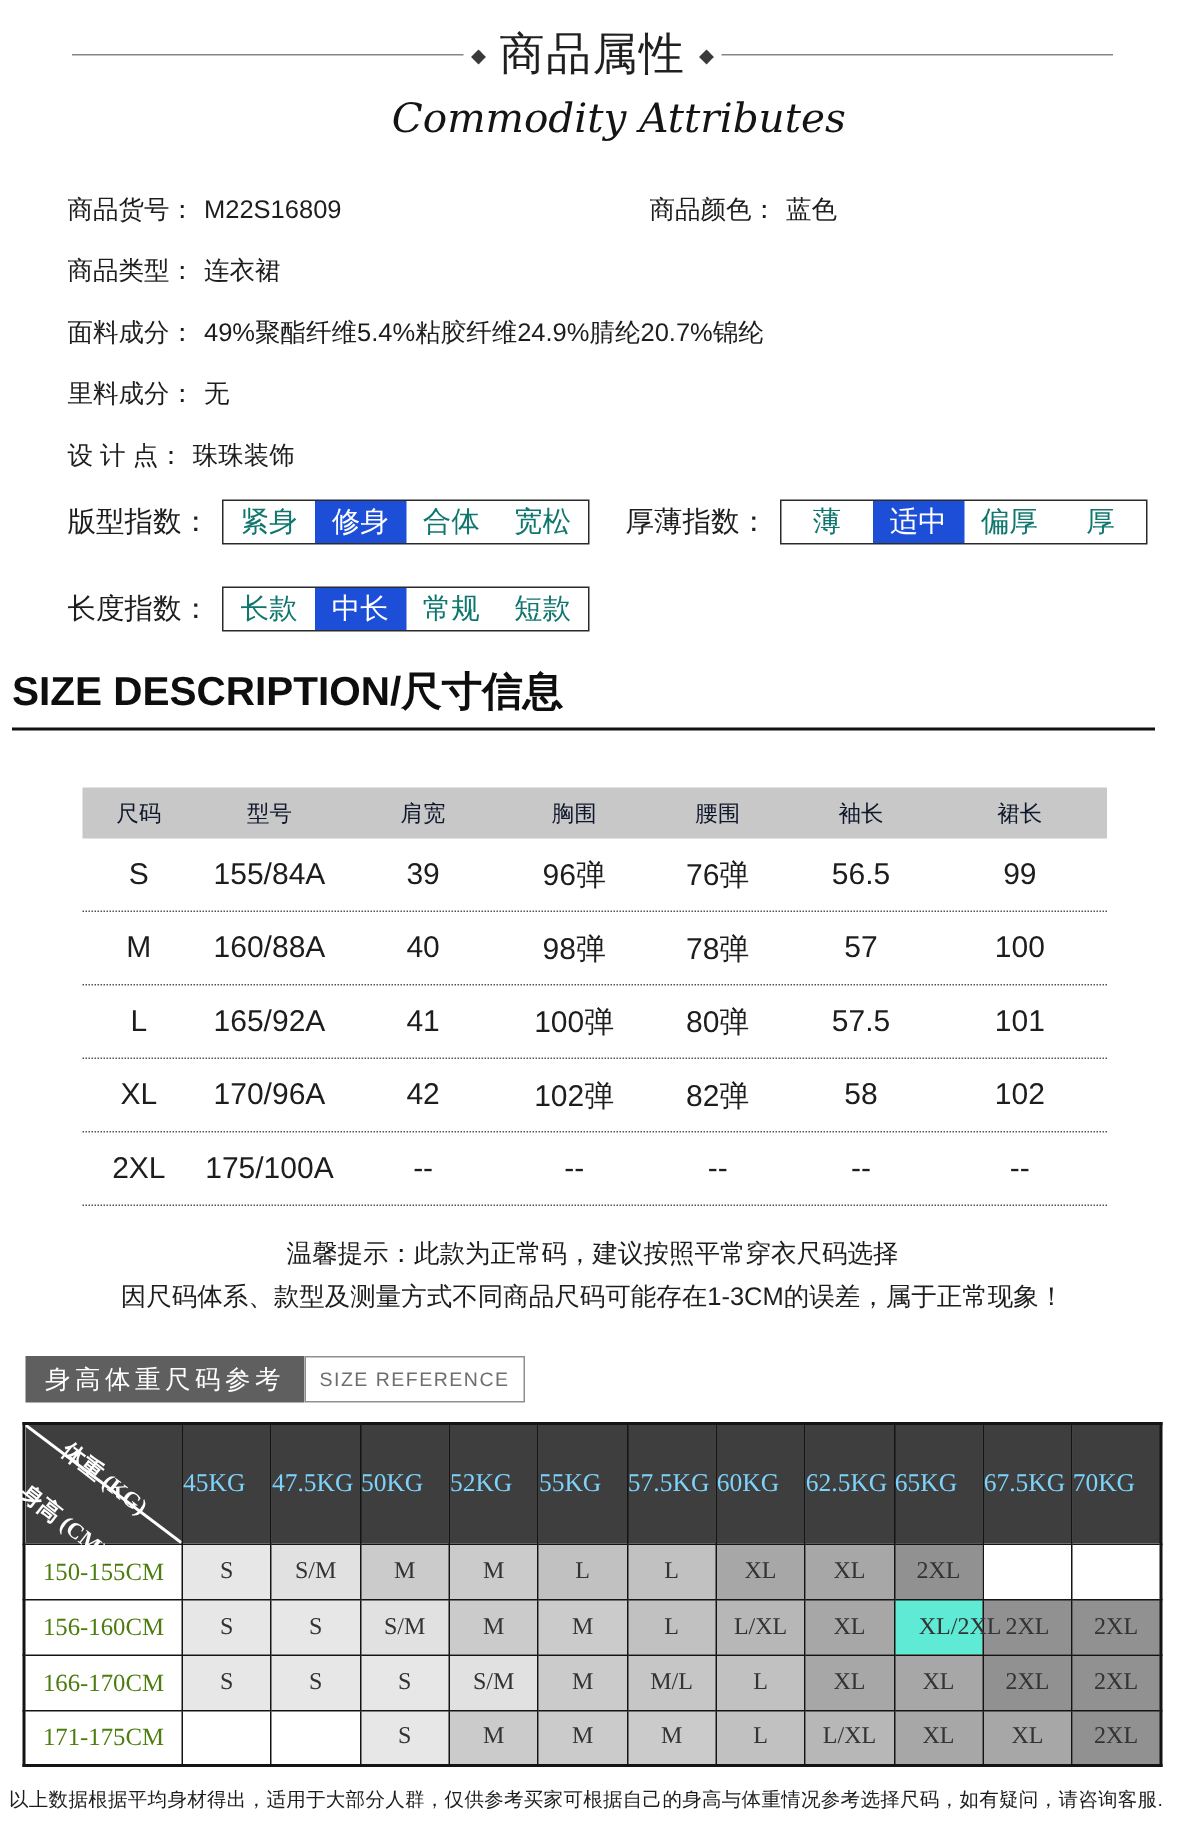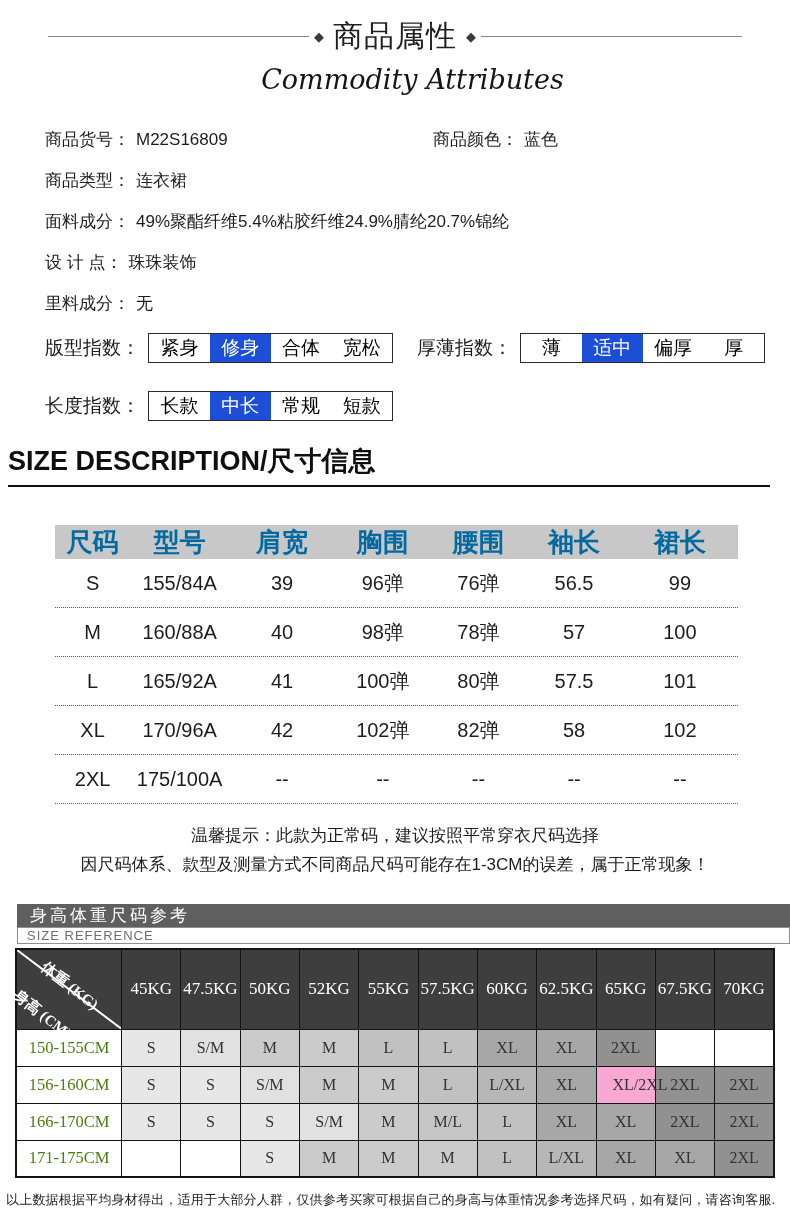"设 计 点： 珠珠装饰" div.attr-row { order: before "里料成分： 无" -> after "里料成分： 无" }
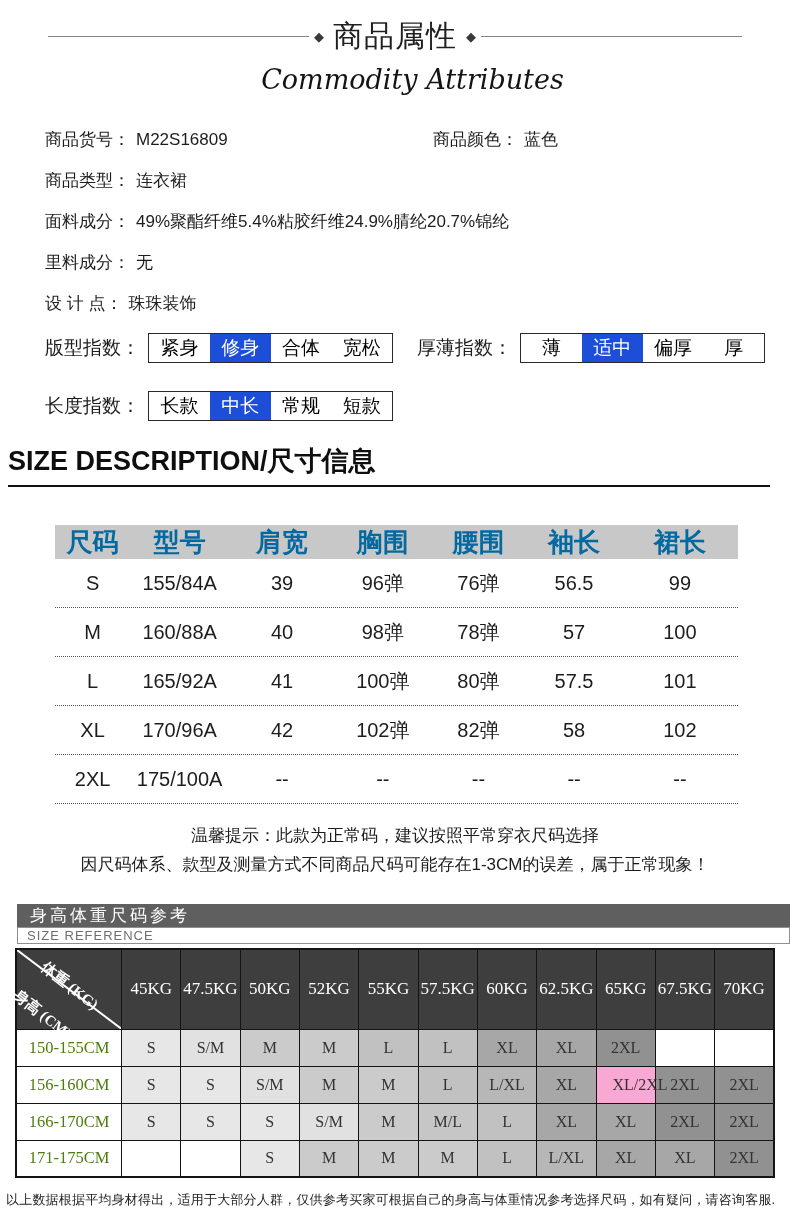"紧身" .idx-cell { color: #000000 -> #0f766e }
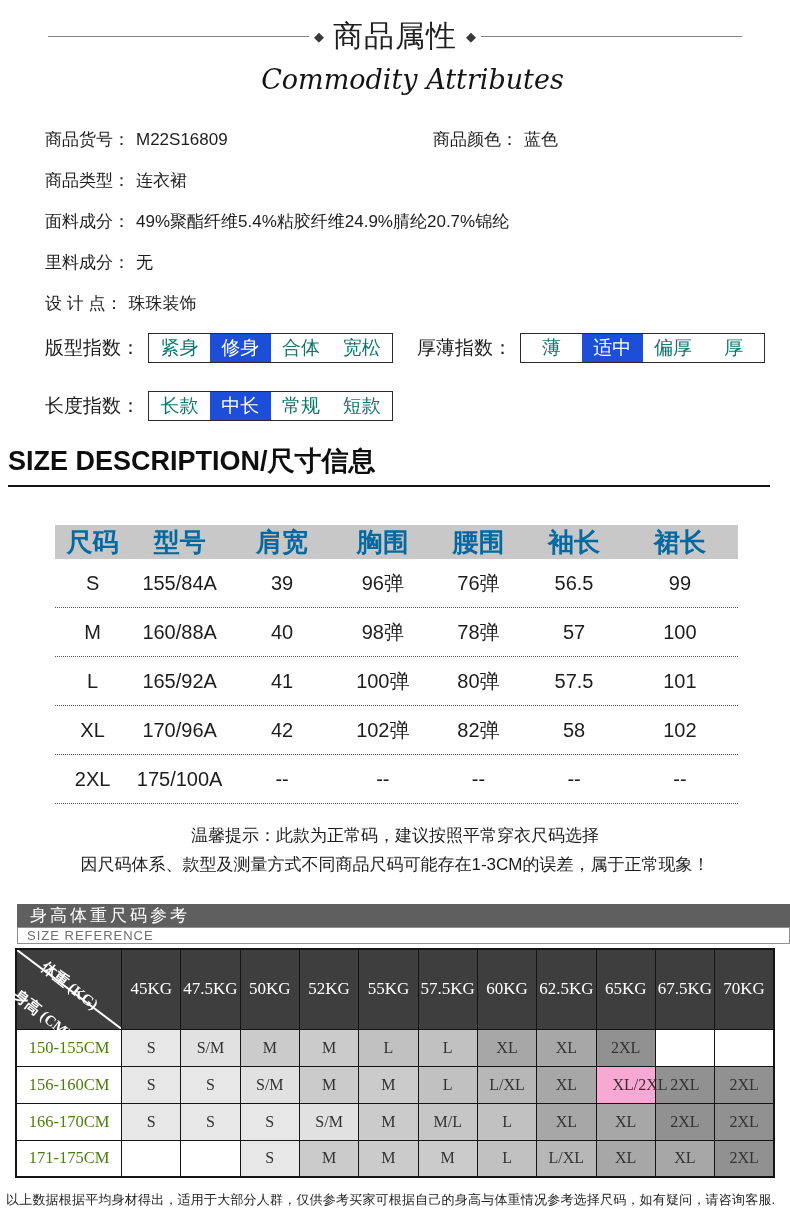"尺码" .st-head { color: #0369a1 -> #0f172a; font-size: 26px -> 15px; font-weight: bold -> none }
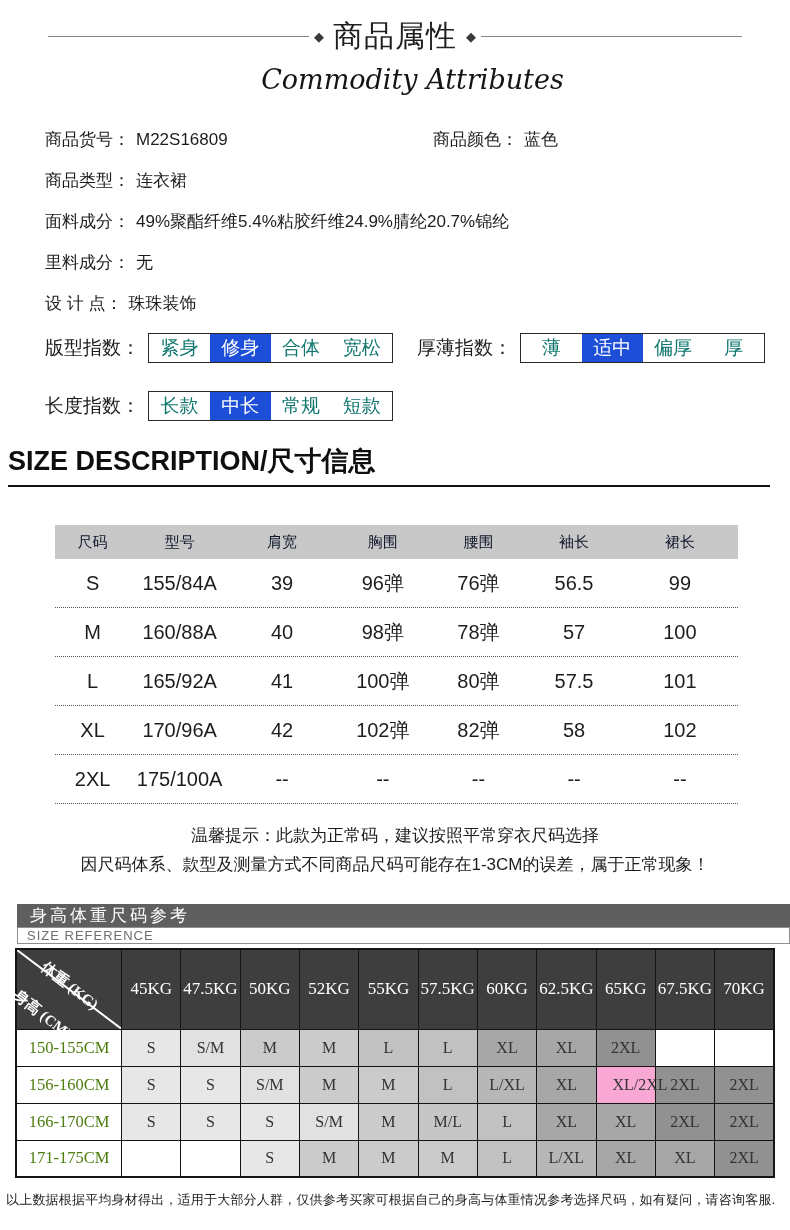"身高体重尺码参考" .ref-bar { flex-direction: column -> none }
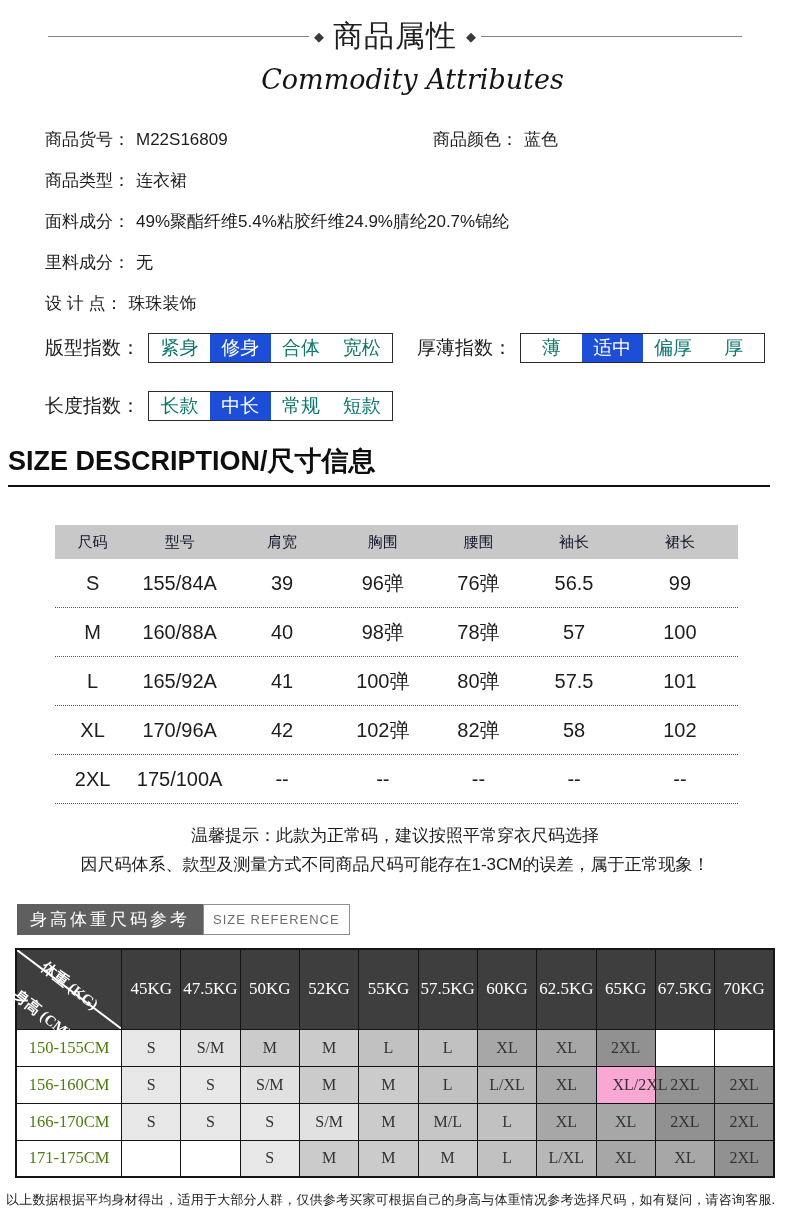"45KG" .weight-cell { color: #ffffff -> #7dd3fc; text-align: center -> left }
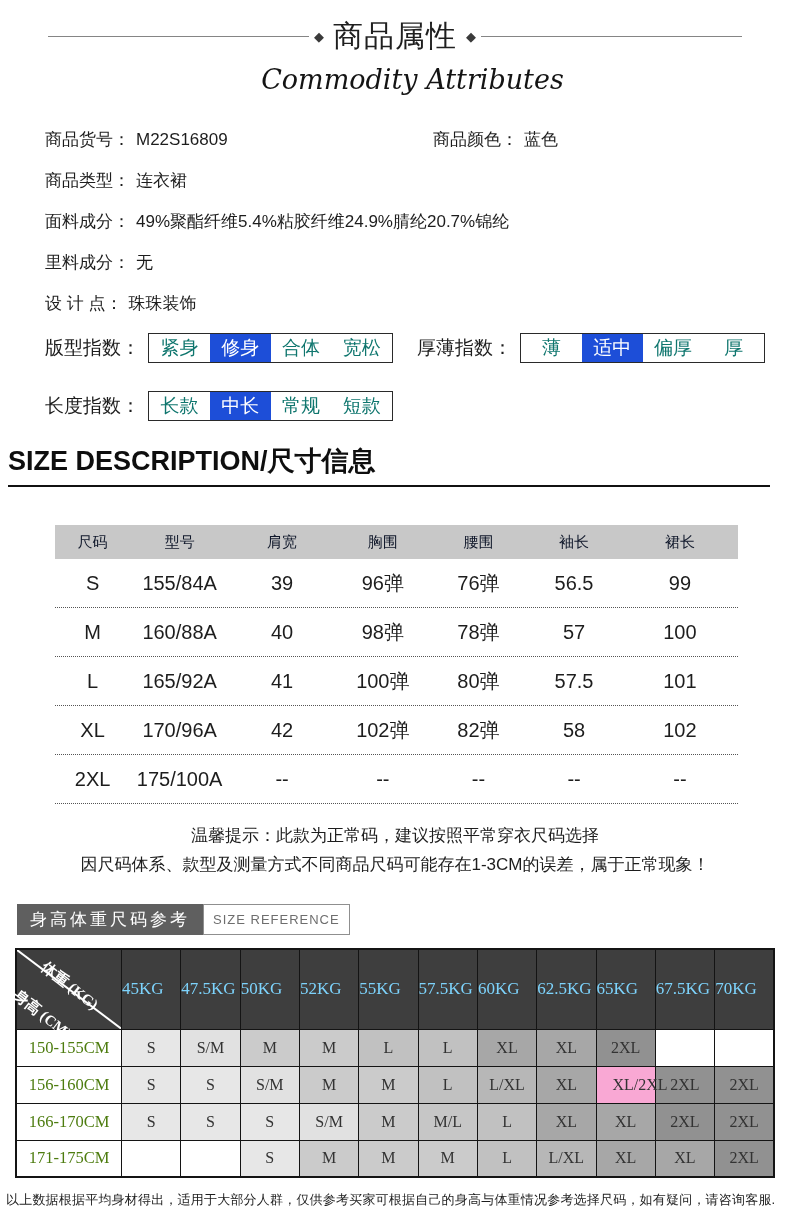"XL/2XL" td.size-cell { background: #f9a8d4 -> #5eead4 }
